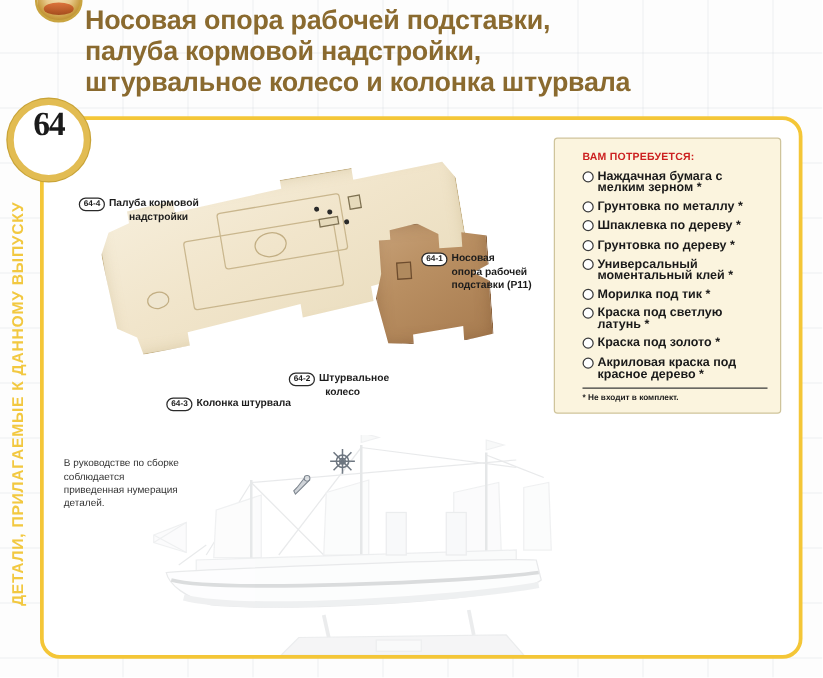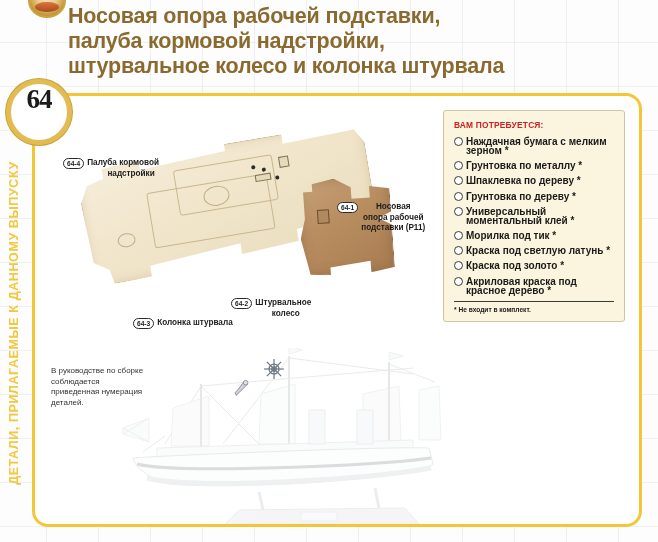"ВАМ ПОТРЕБУЕТСЯ:" .mats { padding: 9px 10px 8px 10px -> 9px 10px 8px 22px }
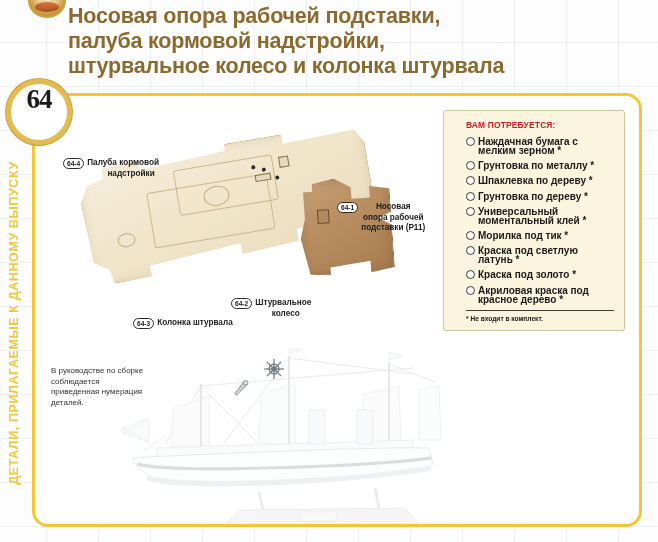"Палуба кормовой" .lbl .txt { text-align: center -> none }
